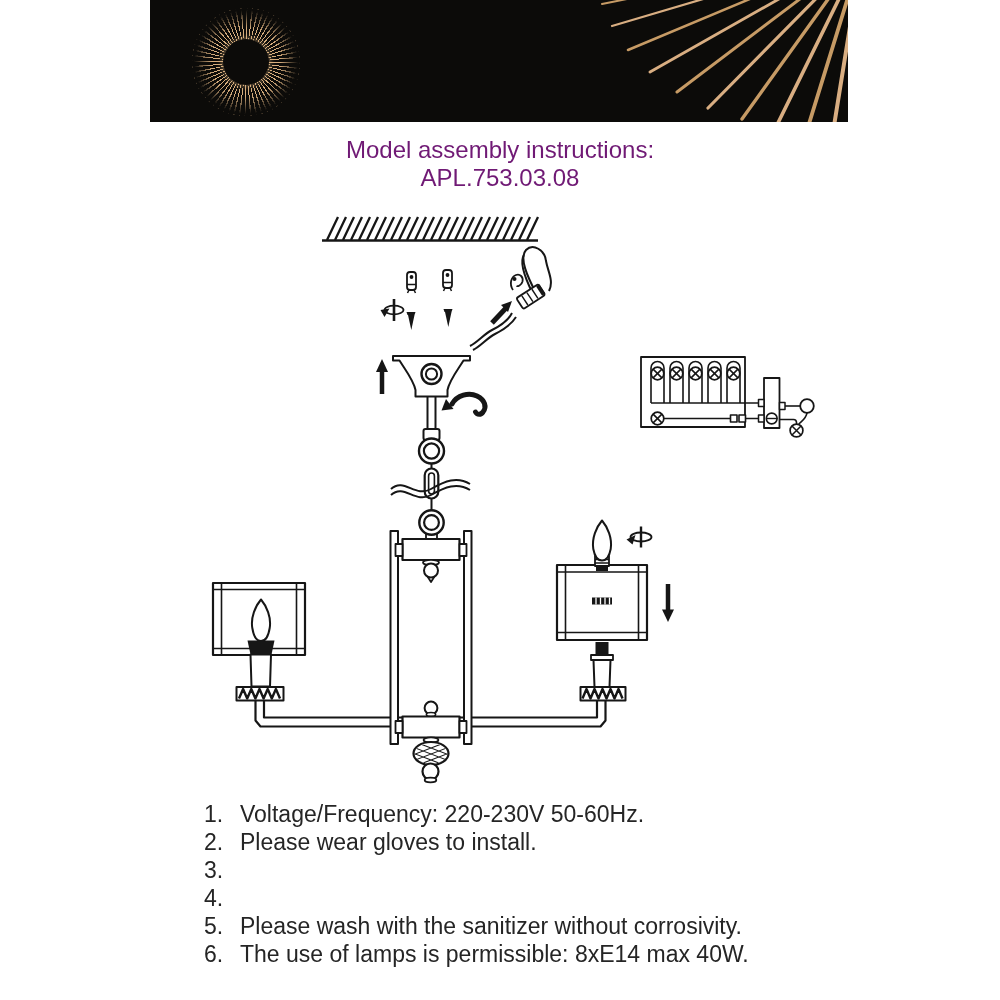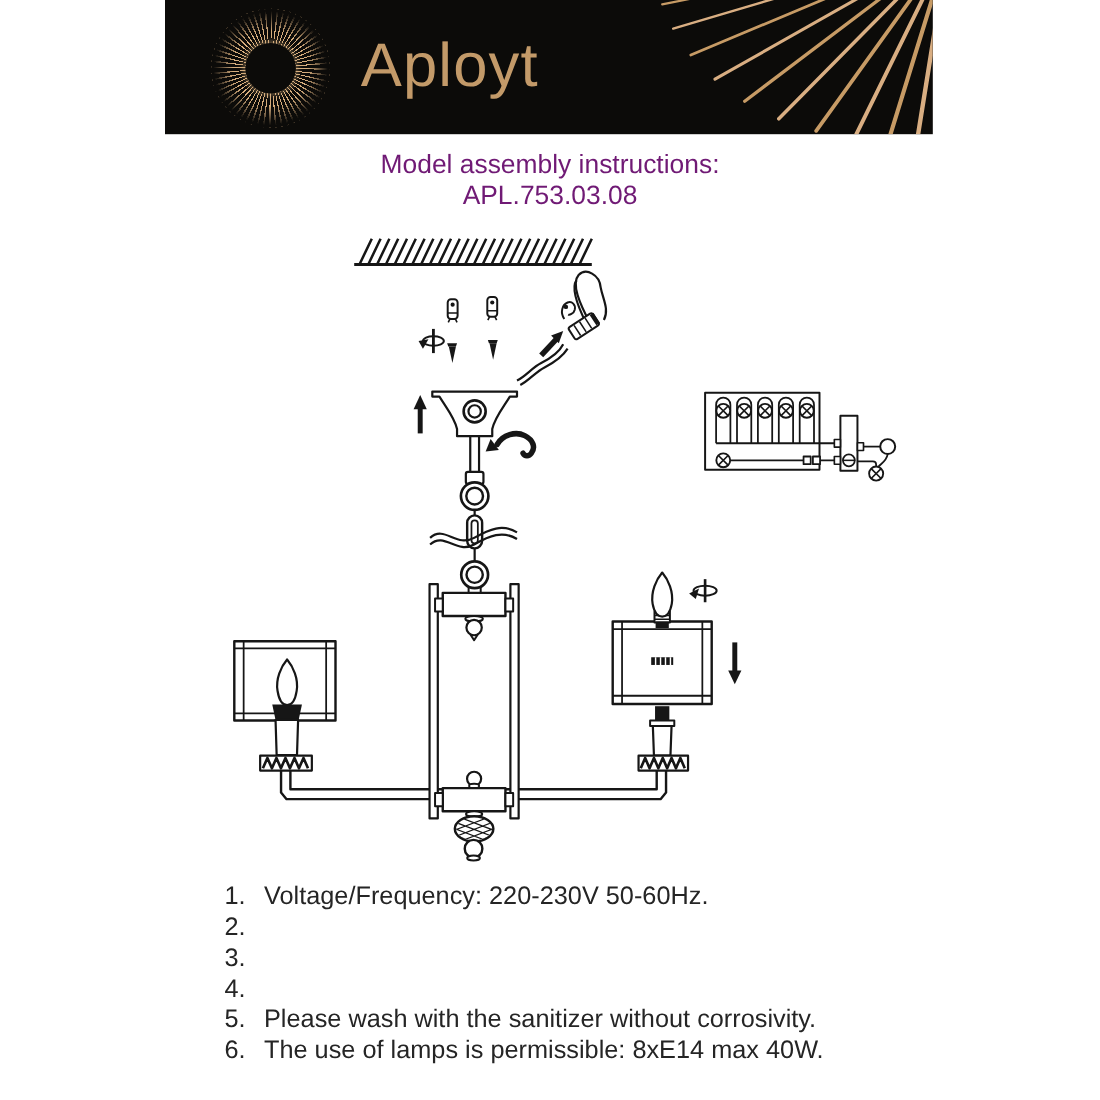"Aployt" div.brand { html: <div>Aployt</div> -> none }
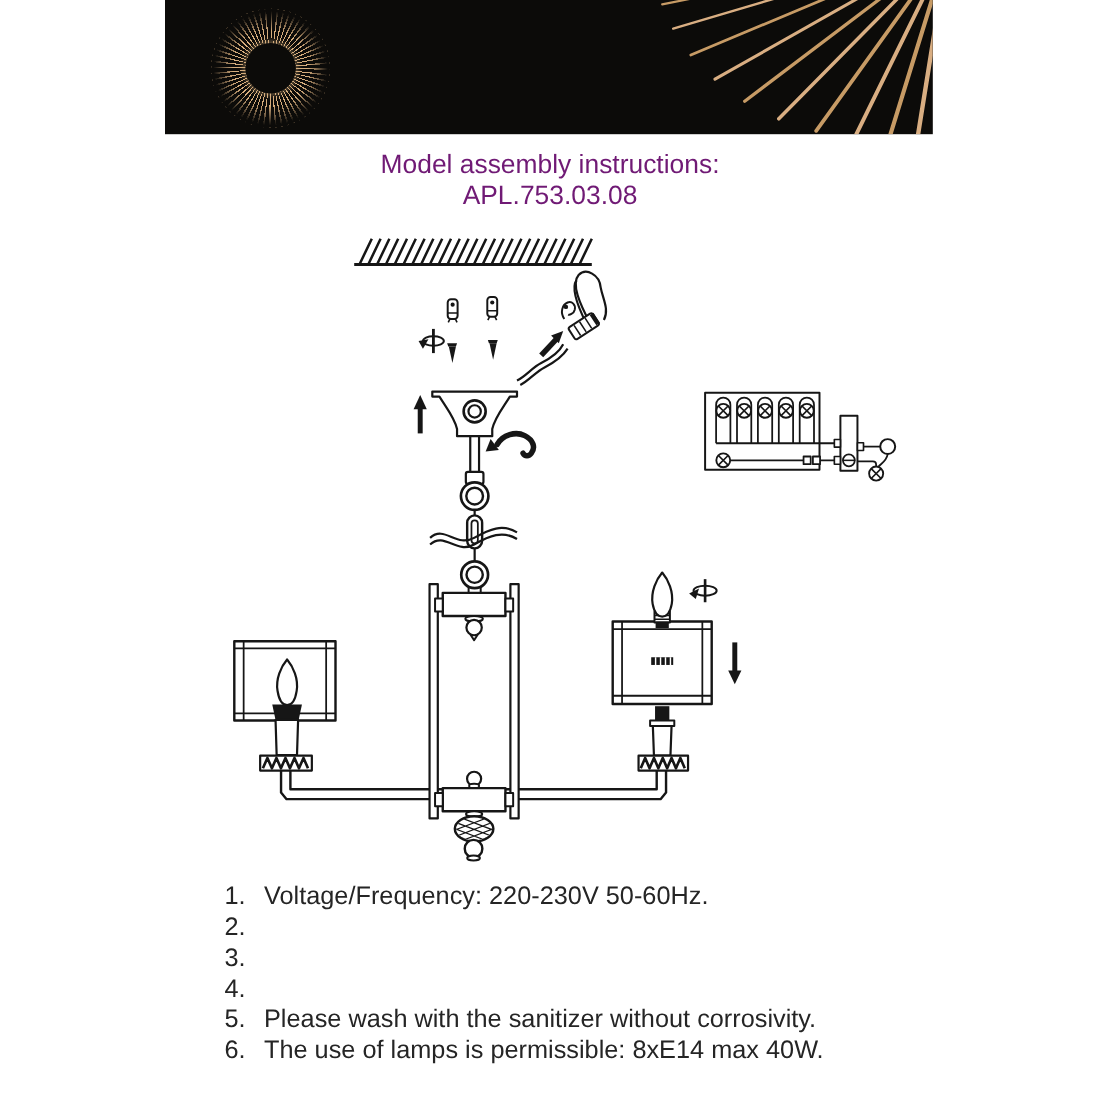"Please wear gloves to install." span { html: none -> <span>Please wear gloves to install.</span> }
